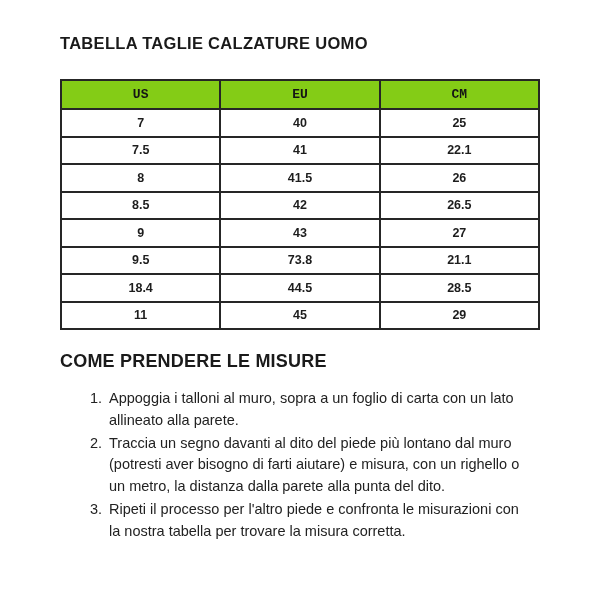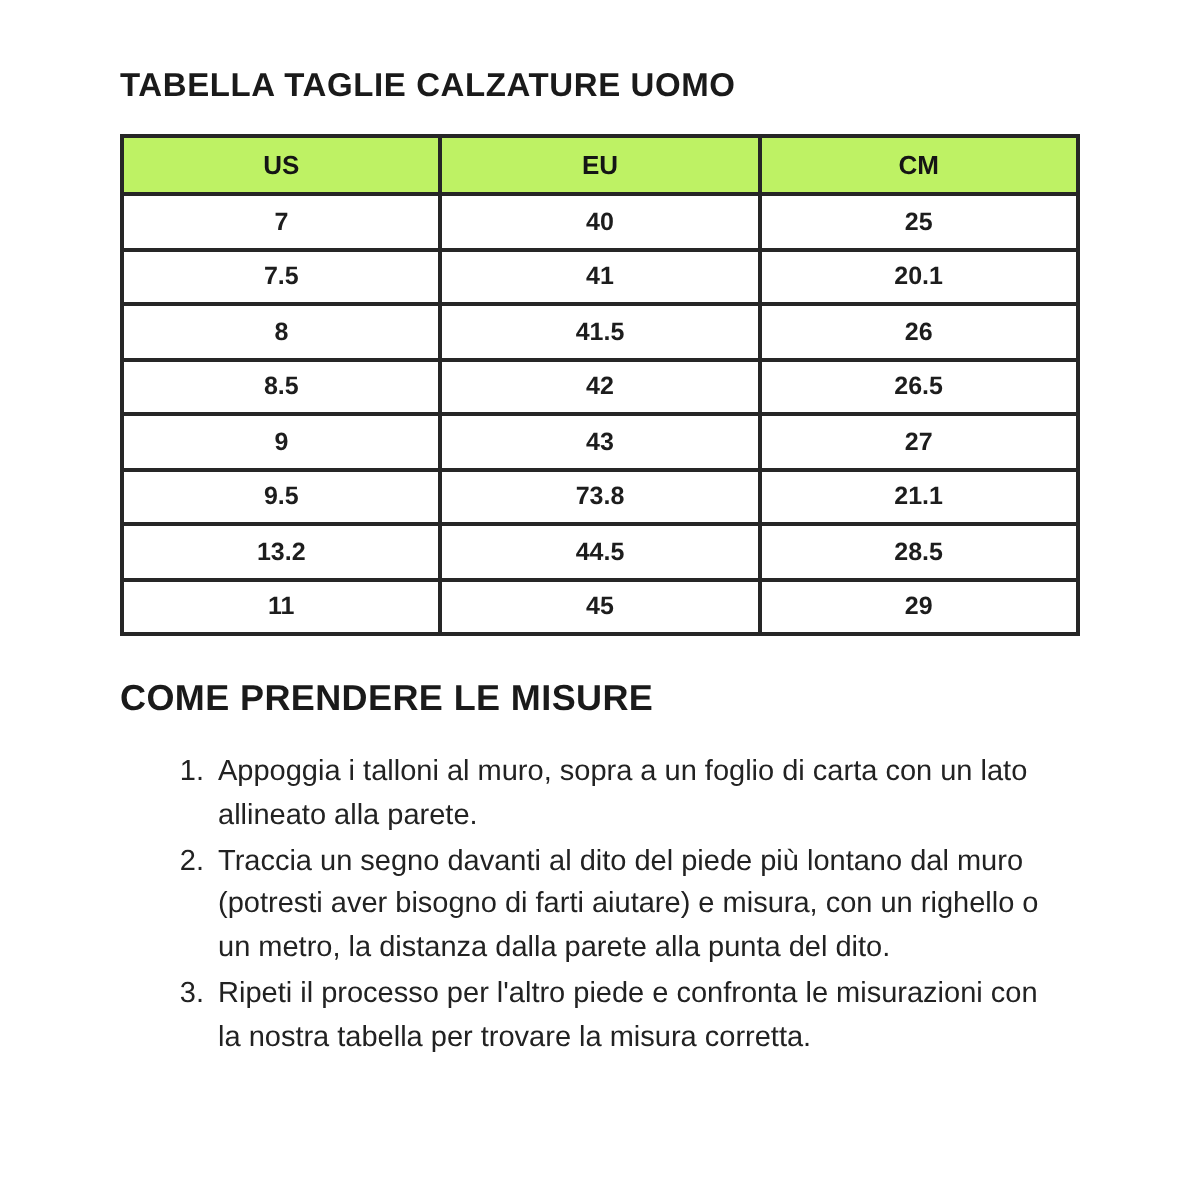"TABELLA TAGLIE CALZATURE UOMO" .size-table-title { margin: 0 0 14px 0 -> 0 0 26px 0 }
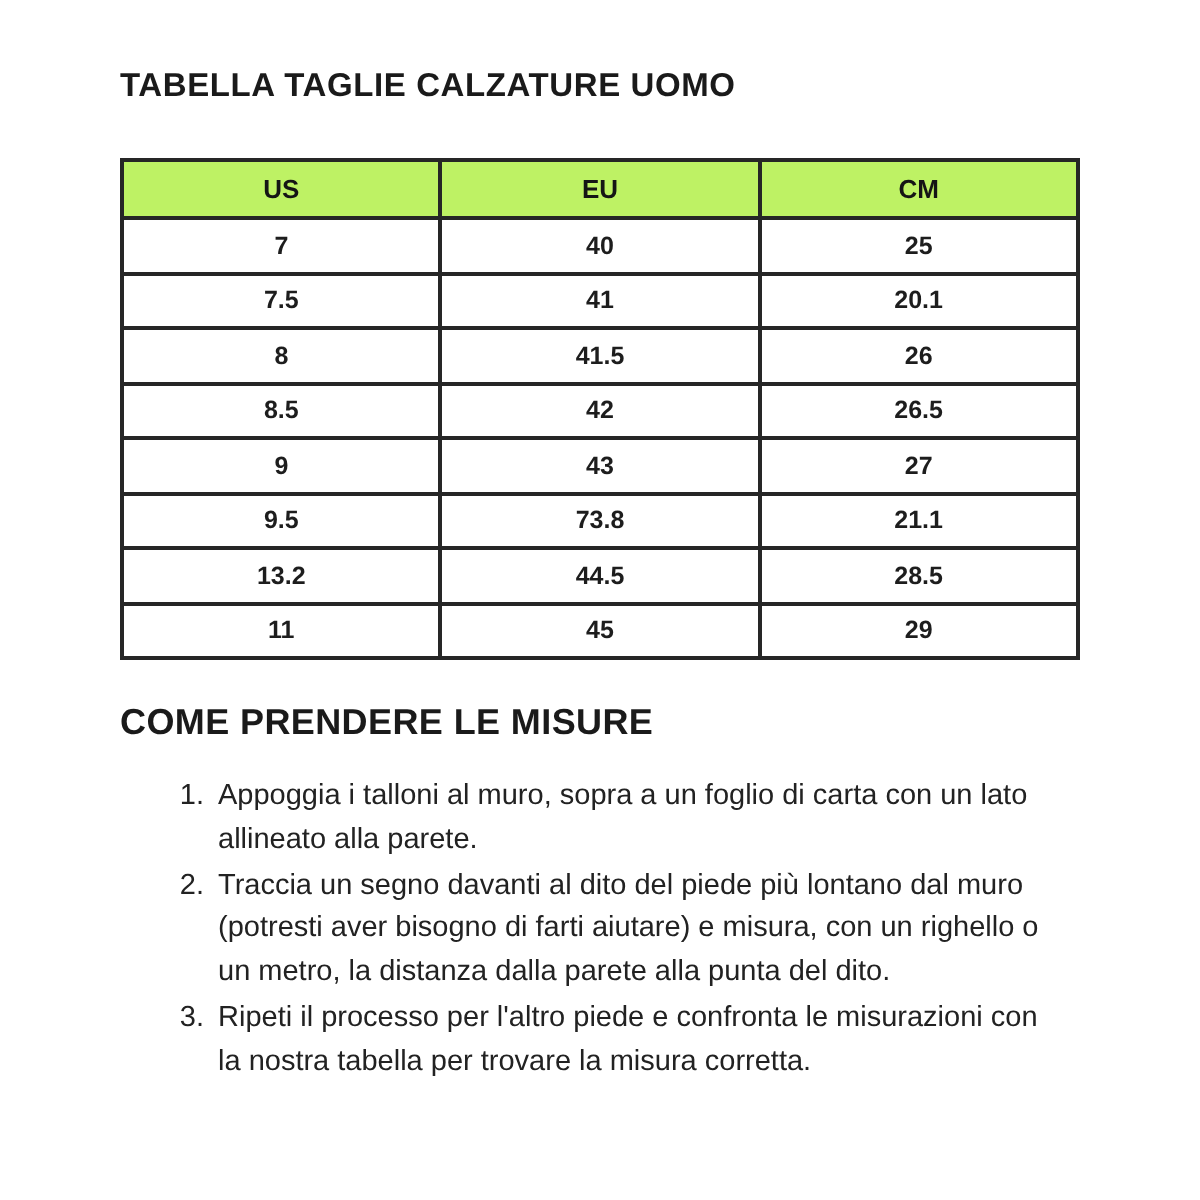"US" table.size-table th { background: #bef264 -> #84cc16; font-family: none -> Liberation Mono, monospace }
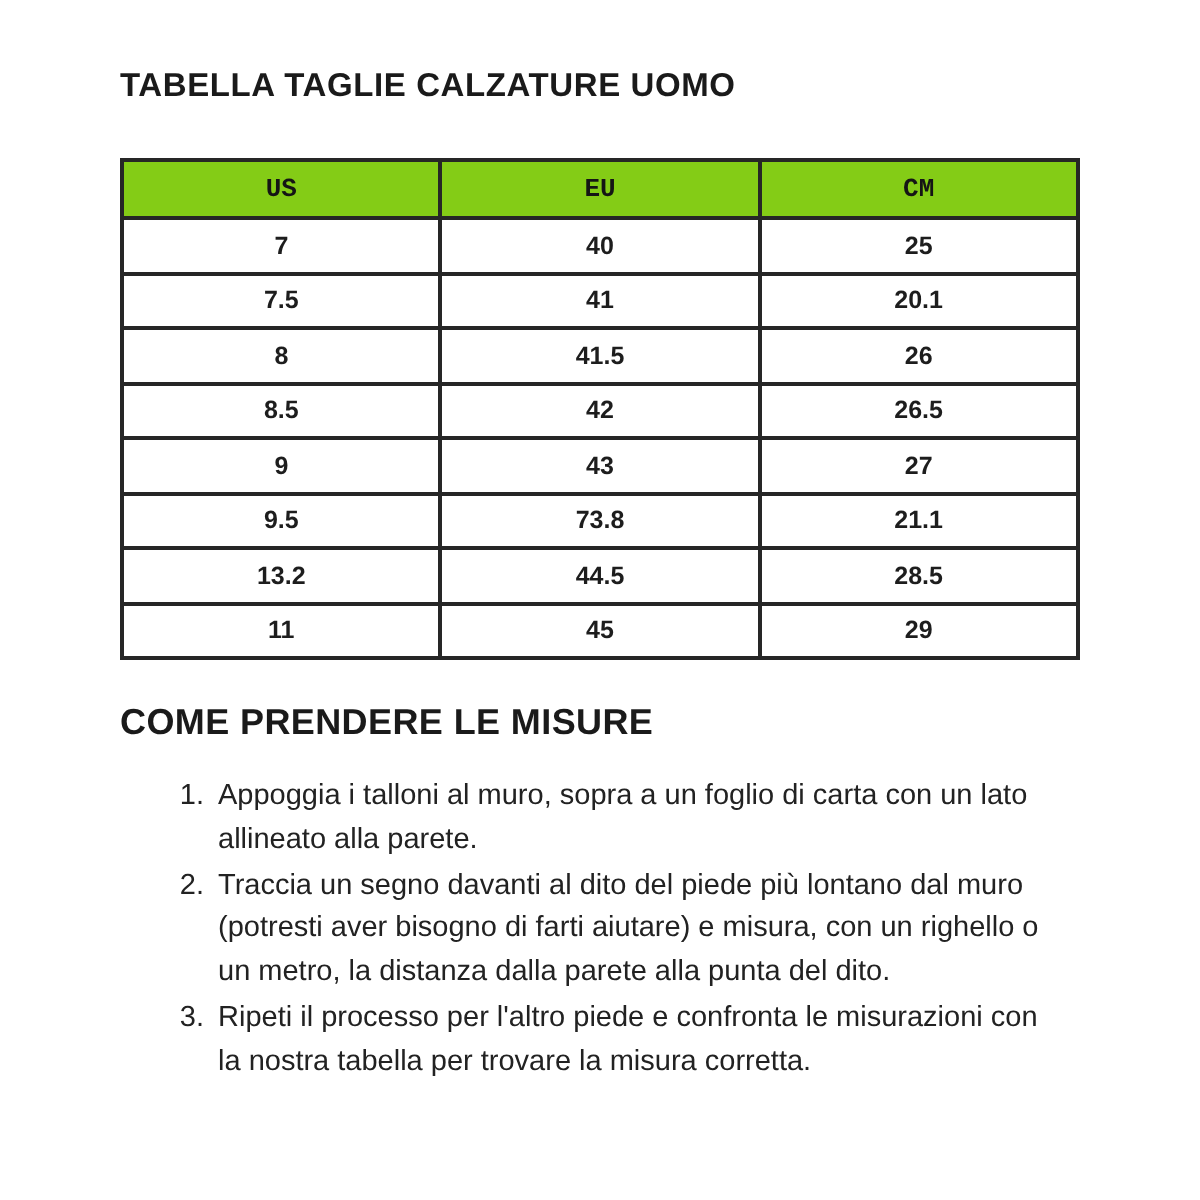"20.1" td { text: 20.1 -> 22.1 }
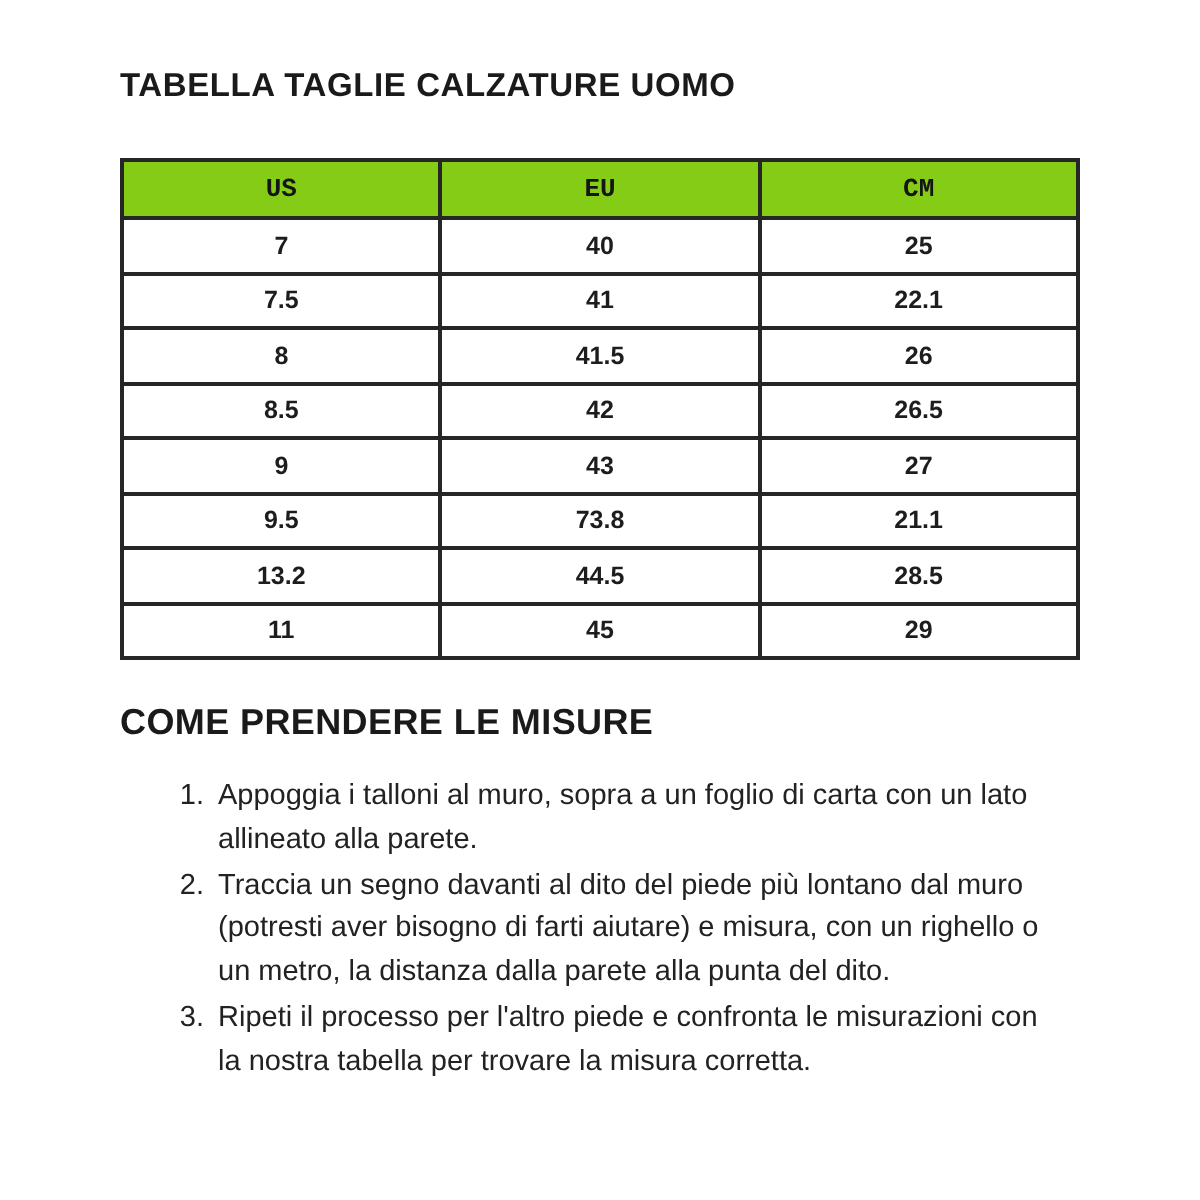"13.2" td { text: 13.2 -> 18.4 }
